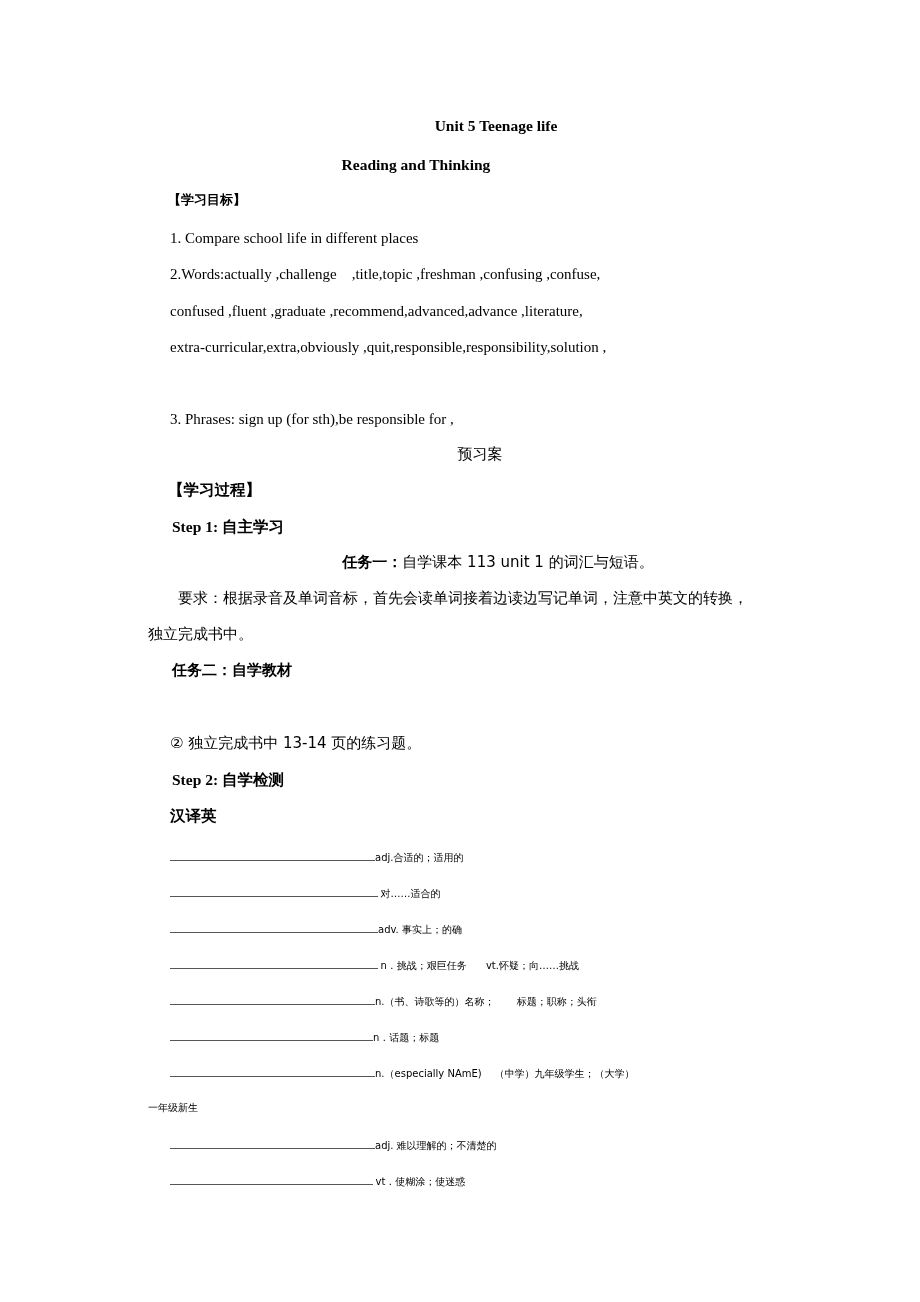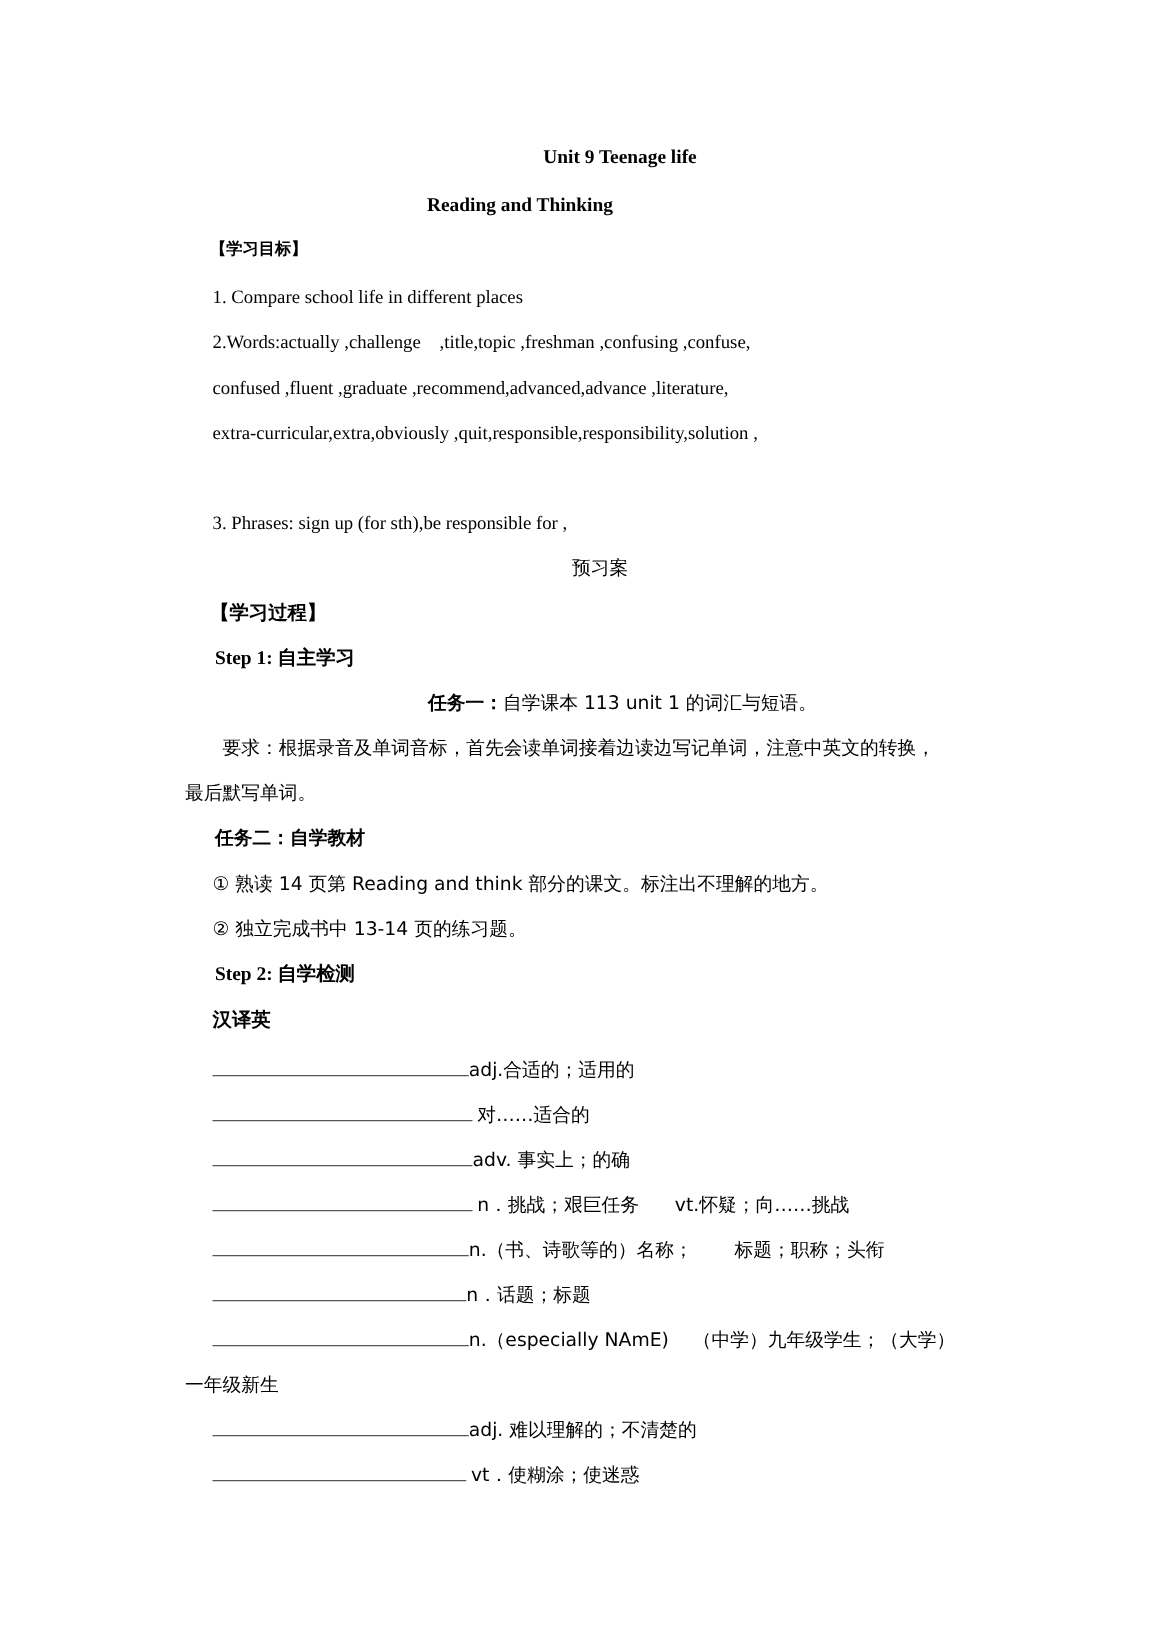"Unit 9 Teenage life" div.row { text: 9 -> 5 }
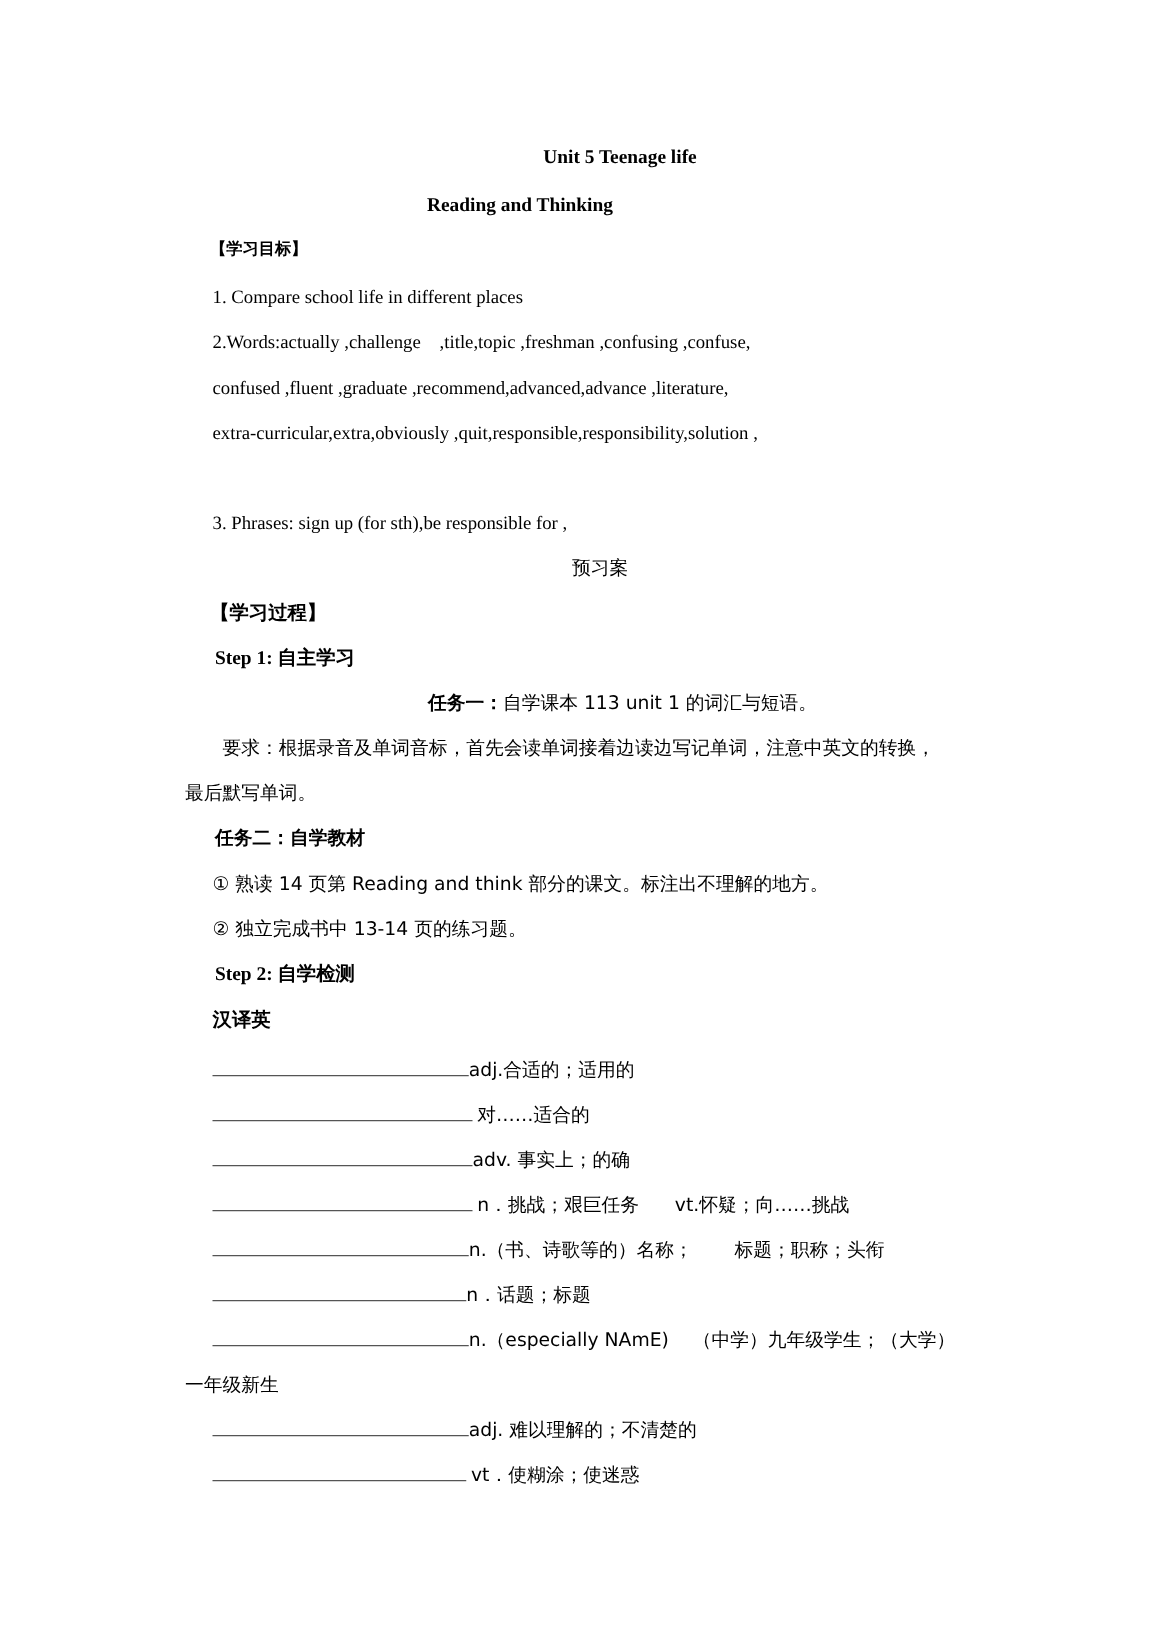"最后默写单词。" div.row { text: 最后默写单词 -> 独立完成书中 }
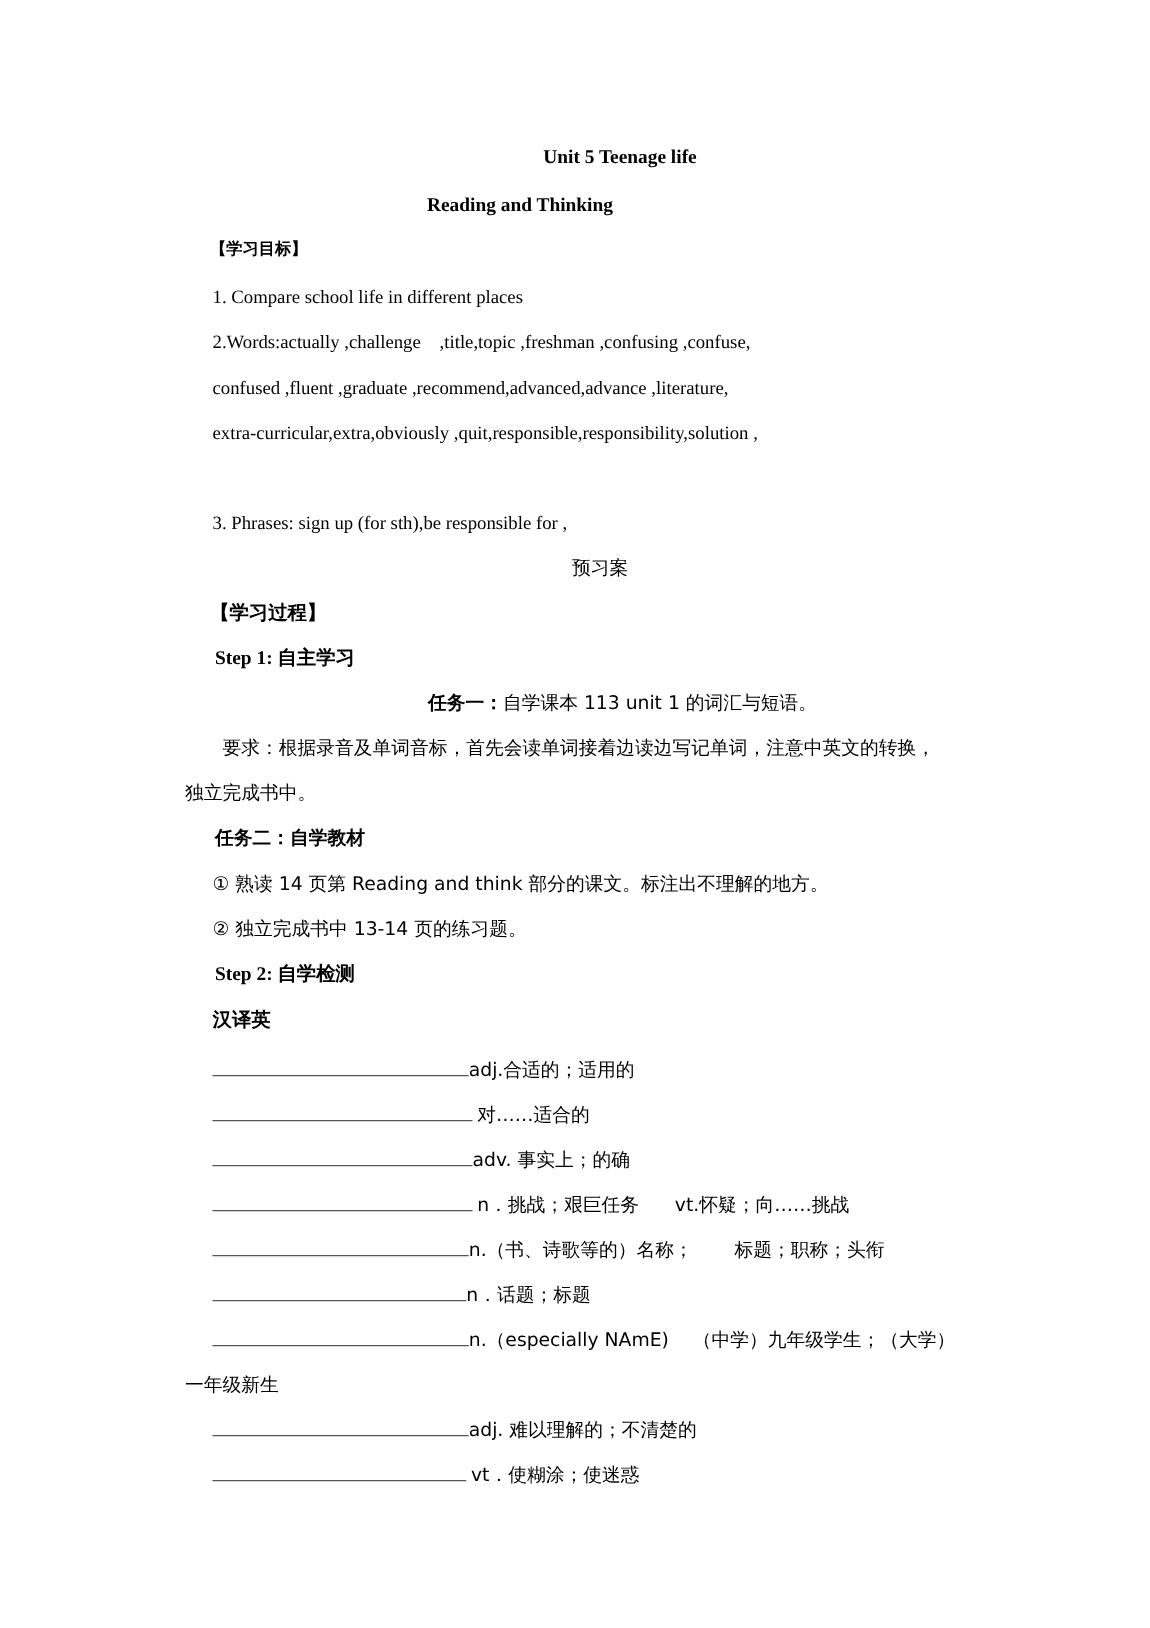"① 熟读 14 页第 Reading" div.row { html: <div>① 熟读 14 页第 Reading and think 部分的课文。标注出不理解的地方。</div> -> none }
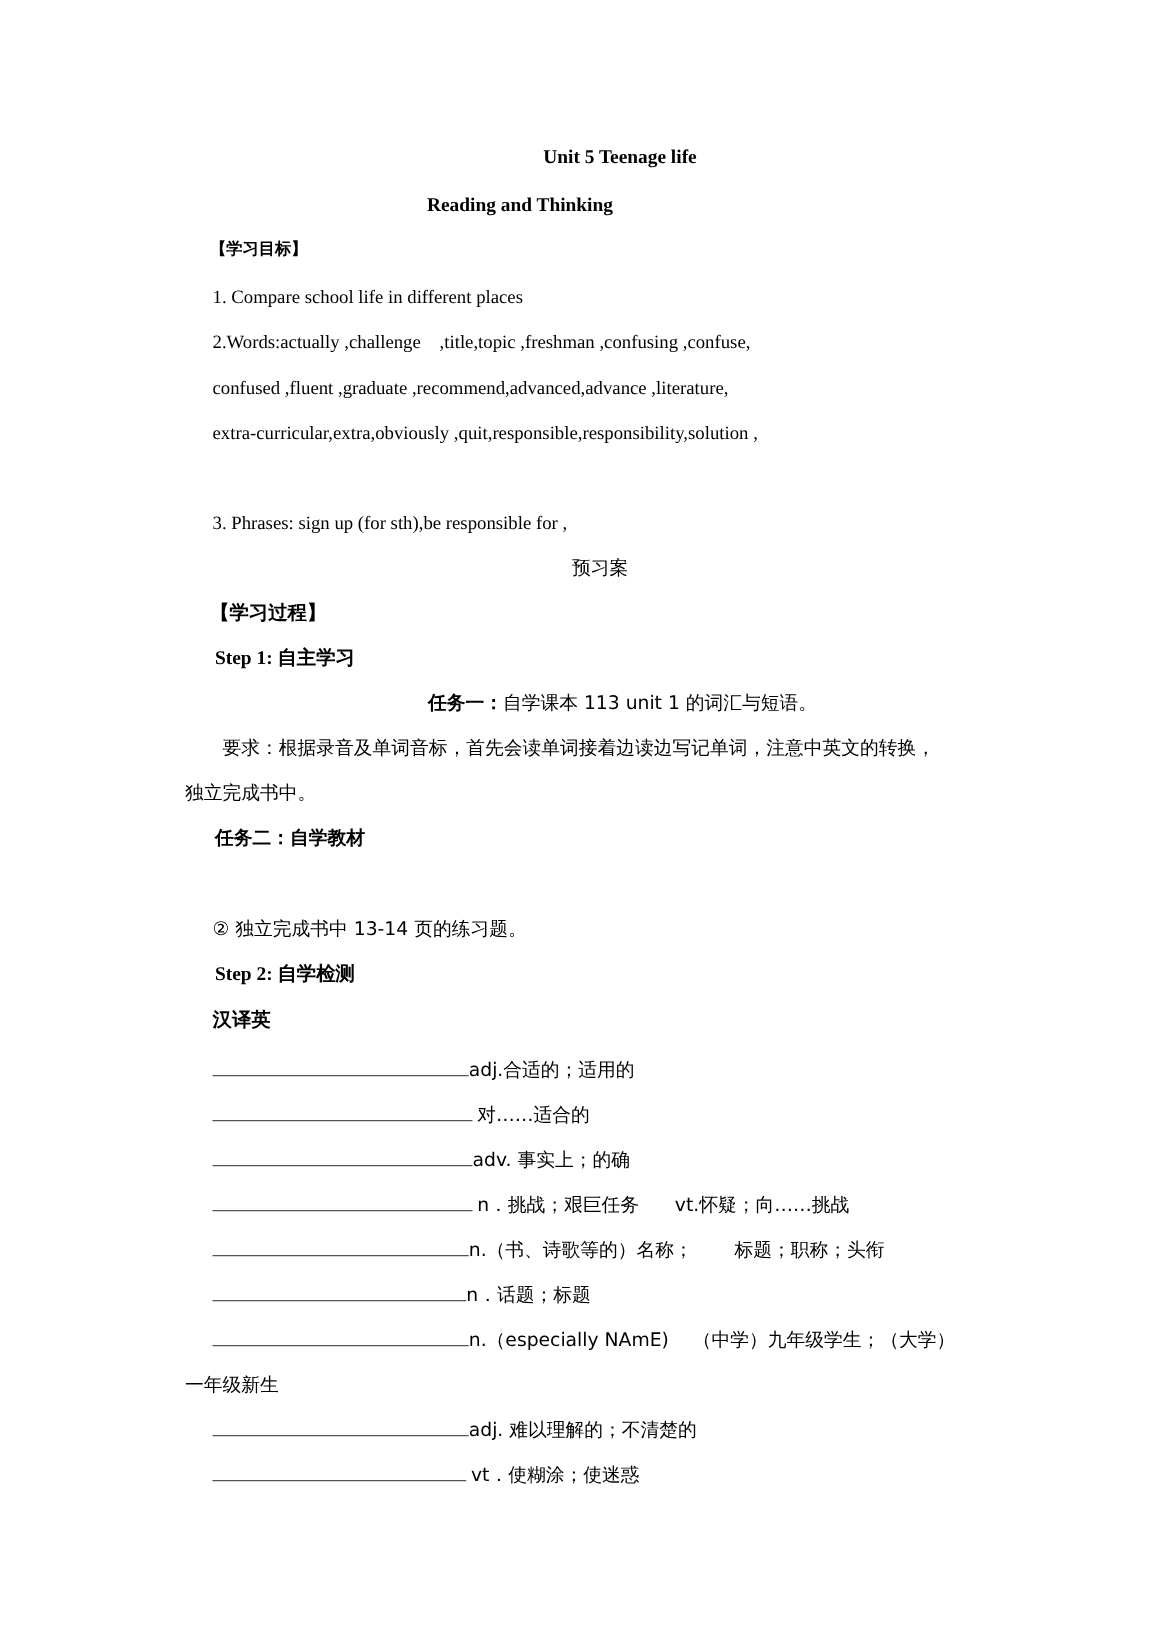"adj.合适的；适用的" .blank-row { font-size: 15px -> 10px }
